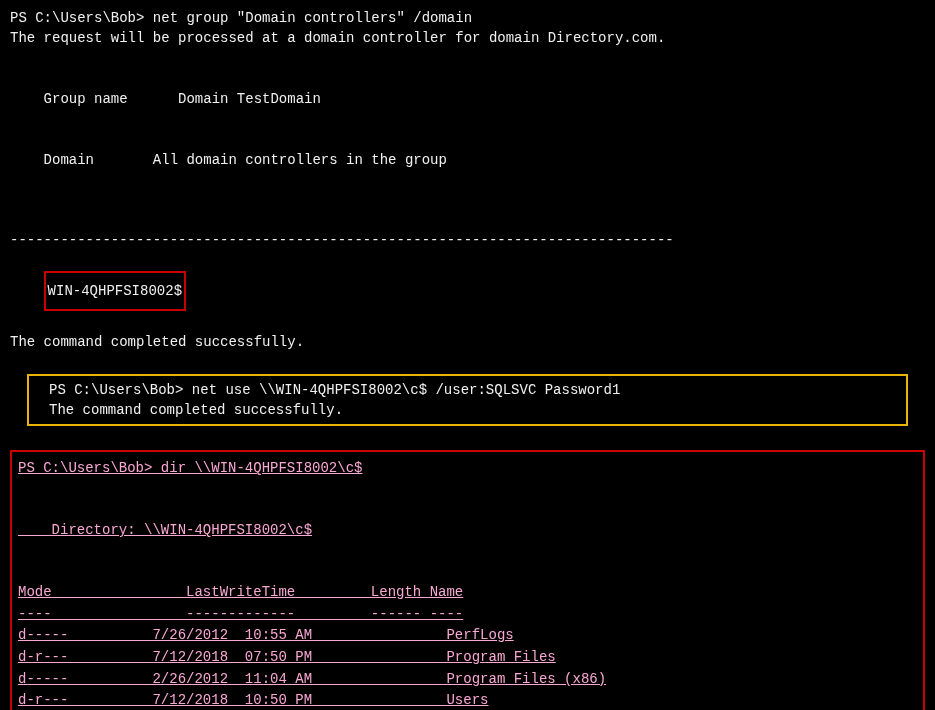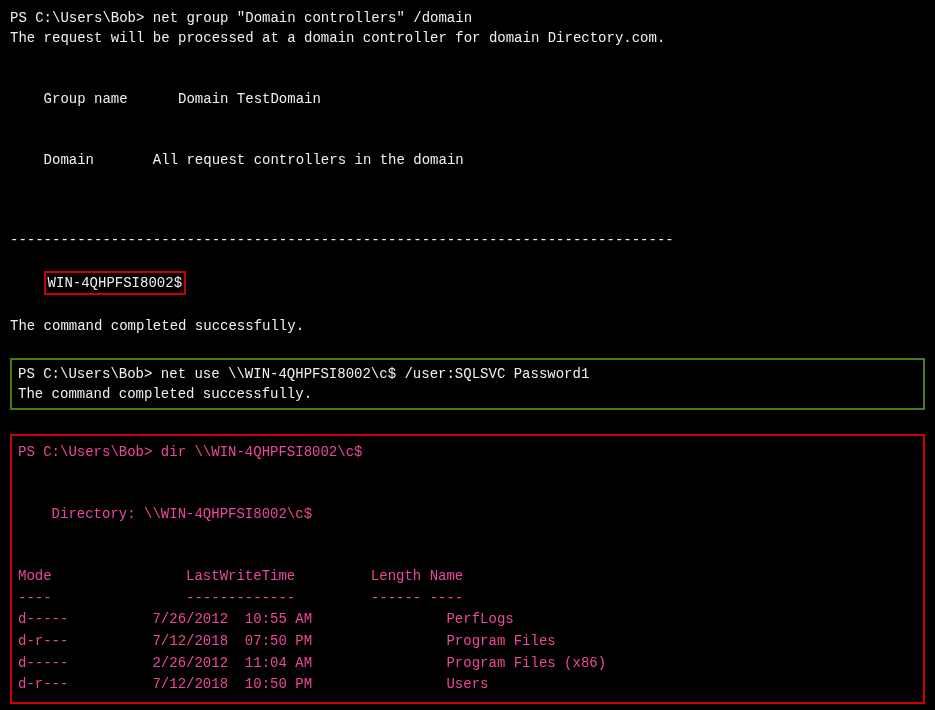"All request controllers in the" span { text: request controllers in the domain -> domain controllers in the group }
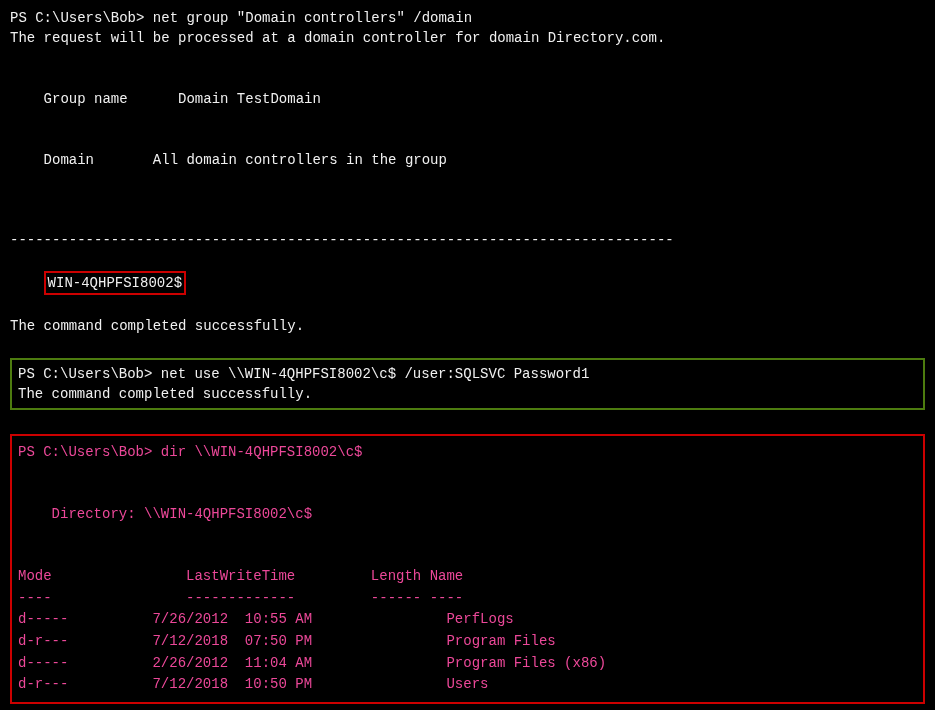"WIN-4QHPFSI8002$" .box-red { padding: 0 2px -> 8px 2px }
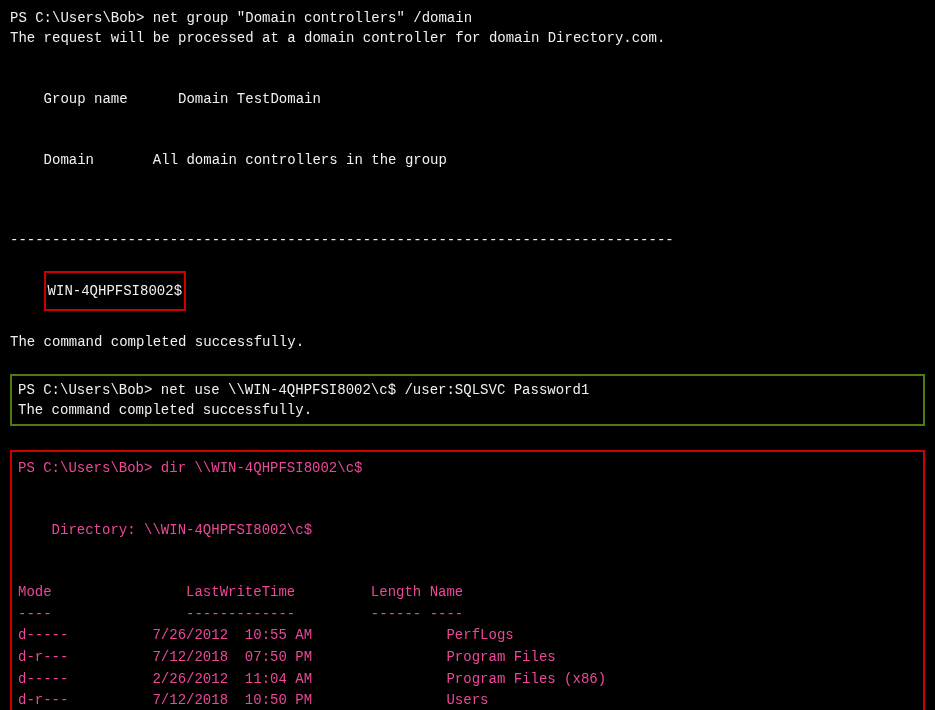"PS C:\Users\Bob> net use" .block-red { border: 2px solid #4d7c0f -> 2px solid #eab308; margin: 2px 0 -> 2px 17px; padding: 4px 6px -> 4px 20px }
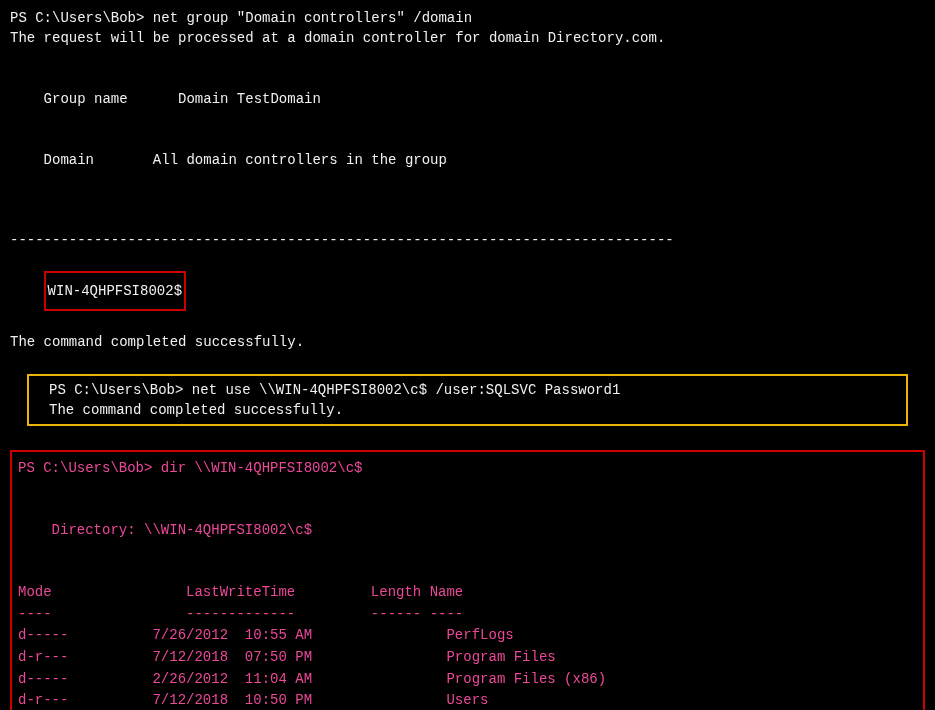"PS C:\Users\Bob> dir" .dir-line { color: #ec4899 -> #f9a8d4; text-decoration: none -> underline }
